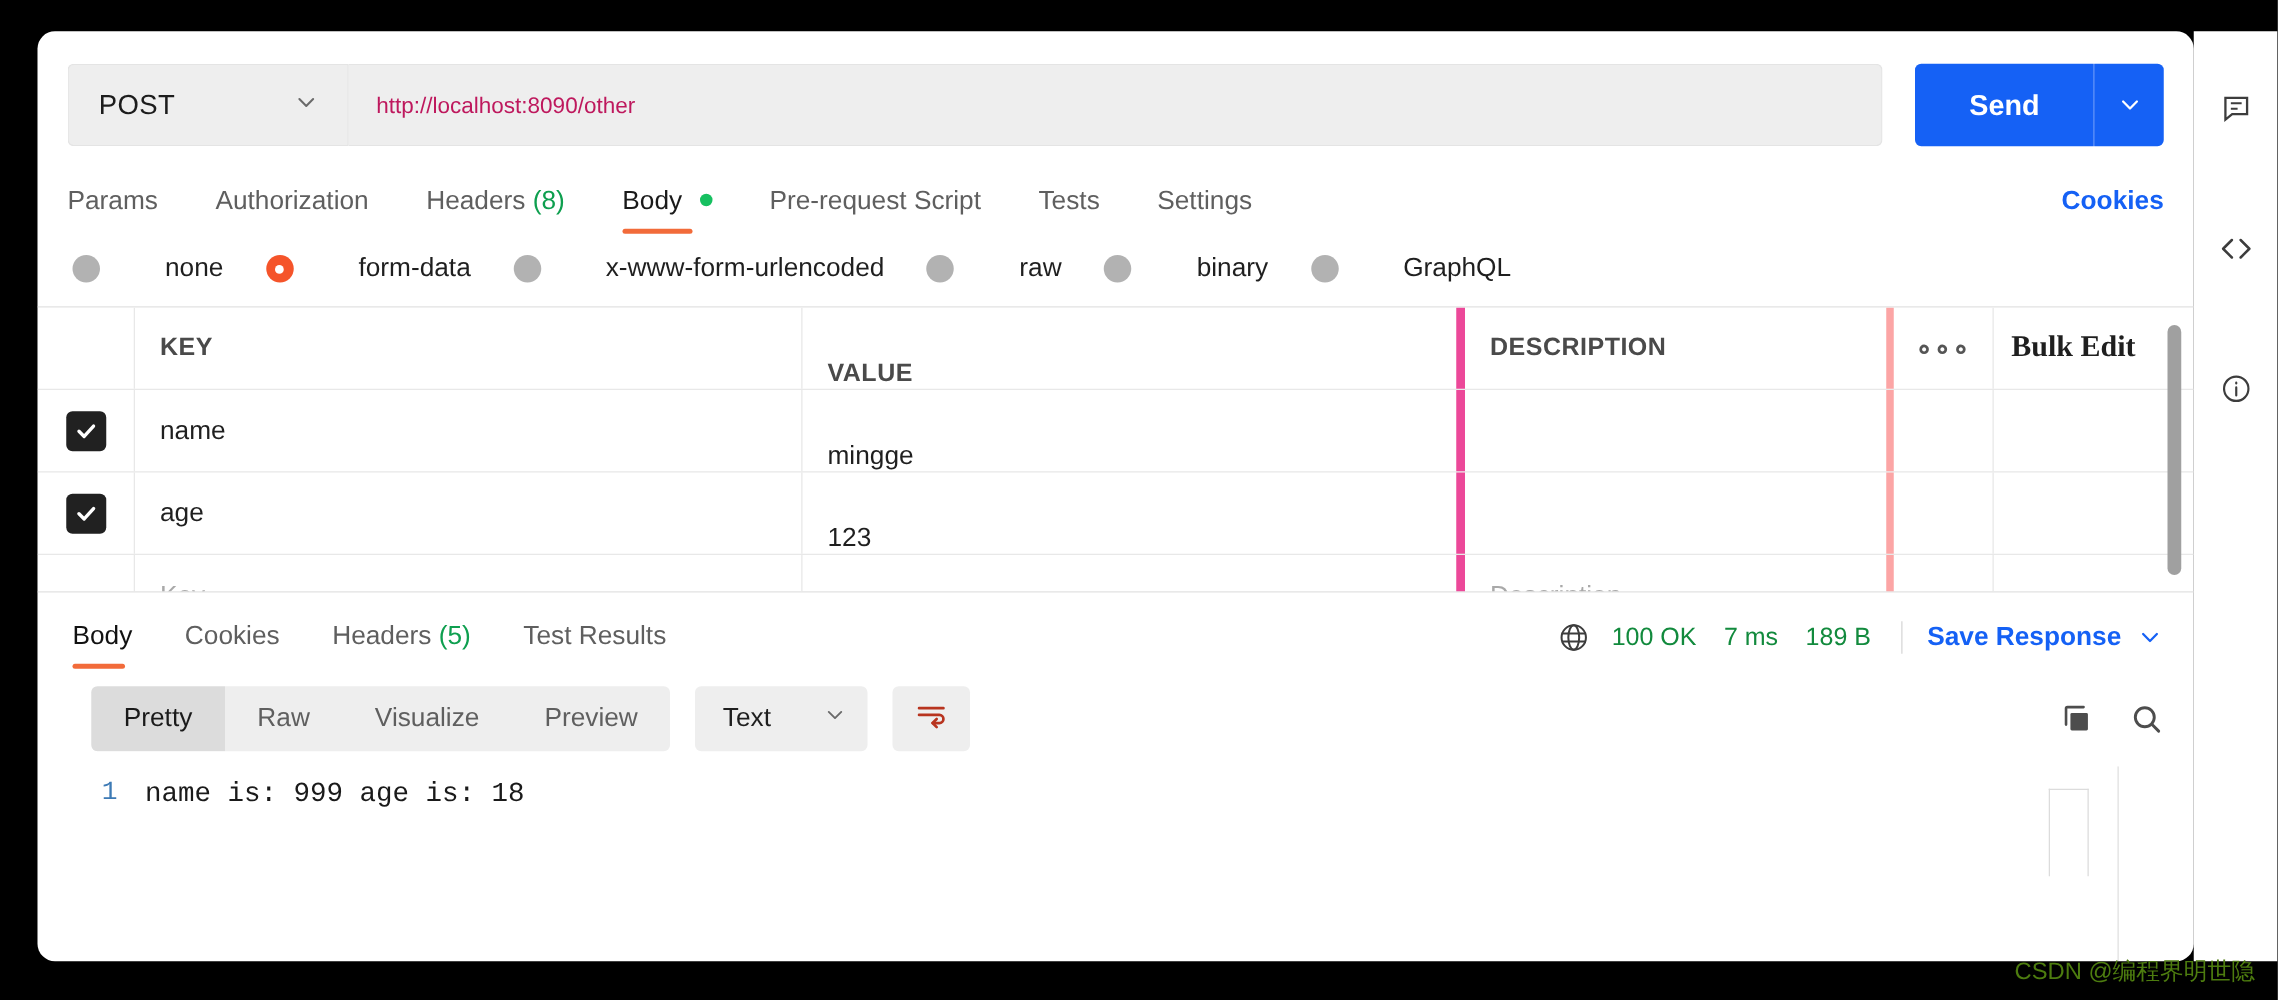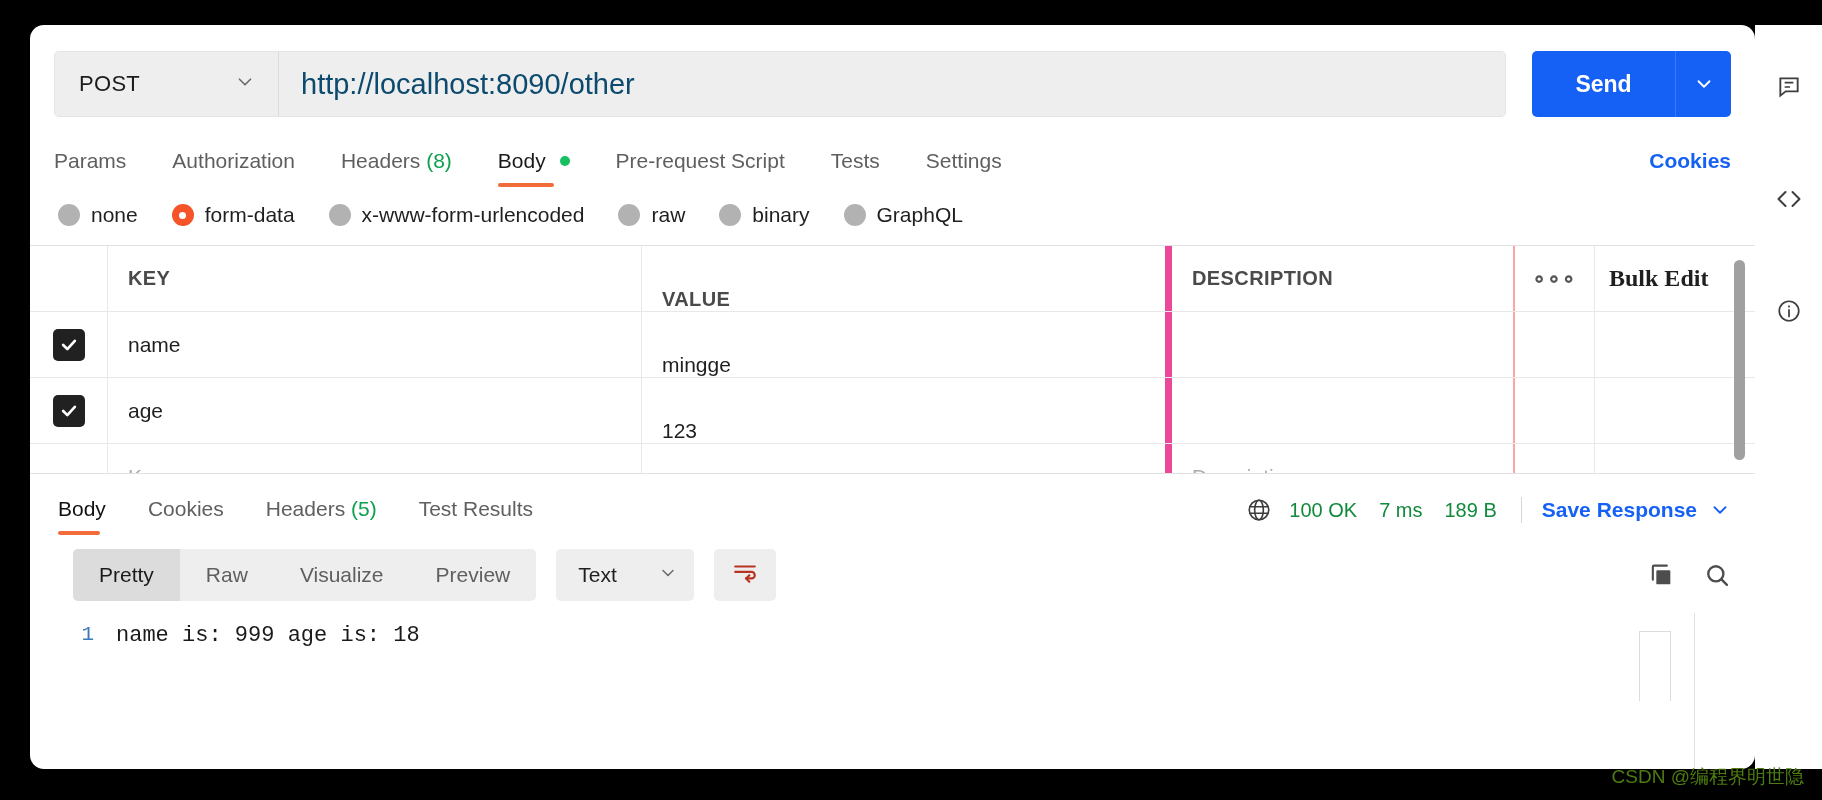"http://localhost:8090/other" .url-text { color: #0c4a6e -> #be185d; font-size: 29px -> 18px }
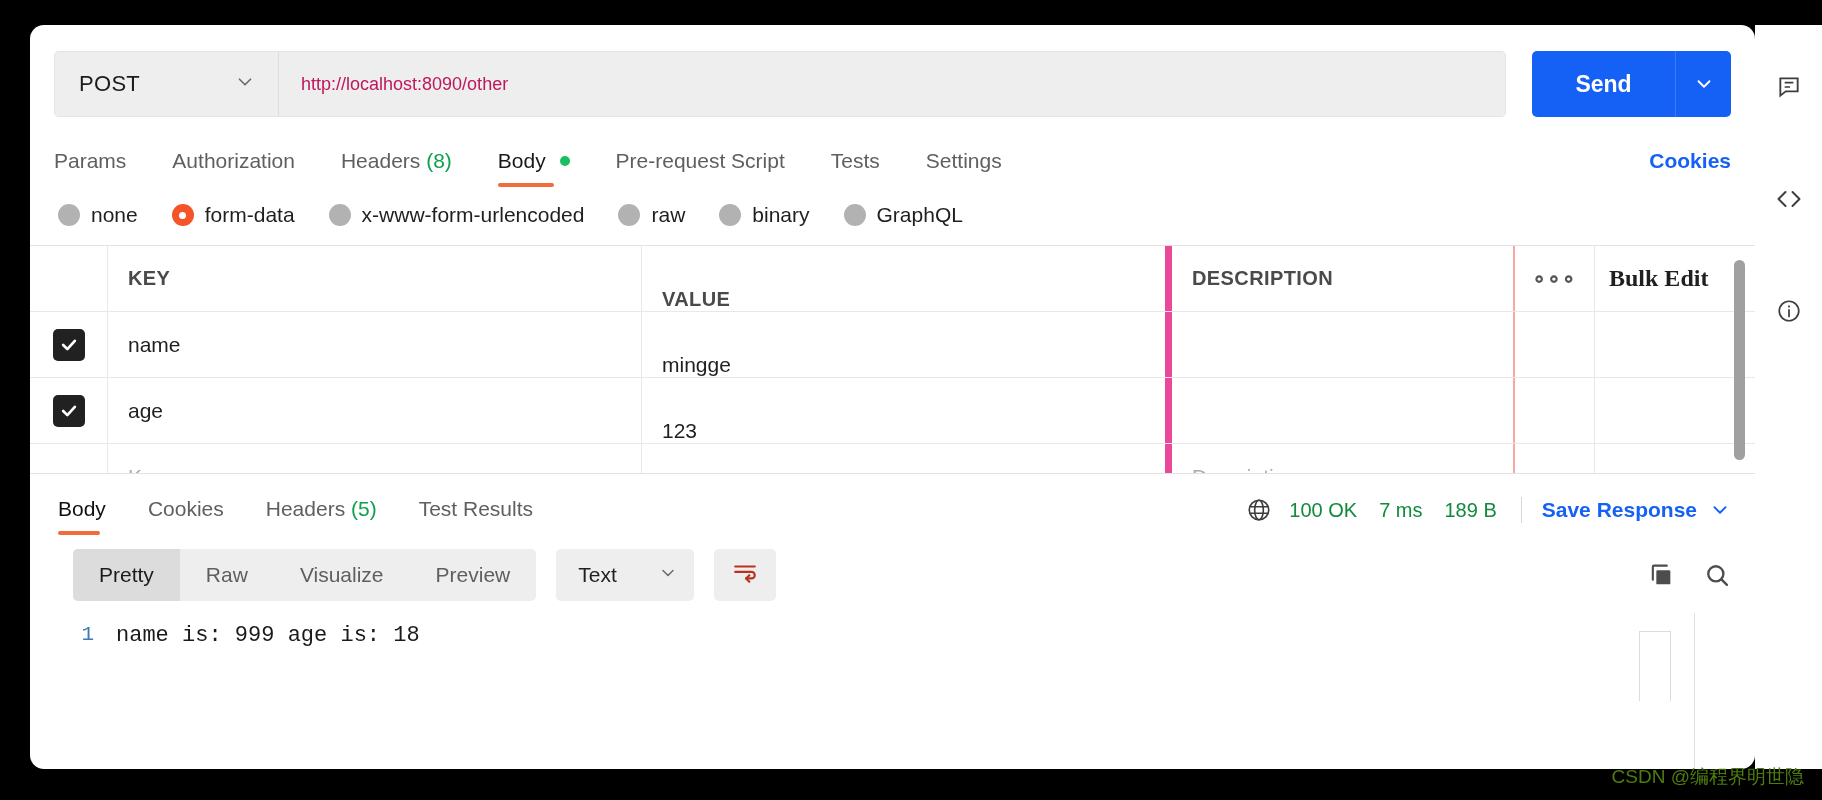"none" .radio-item { gap: none -> 41px }
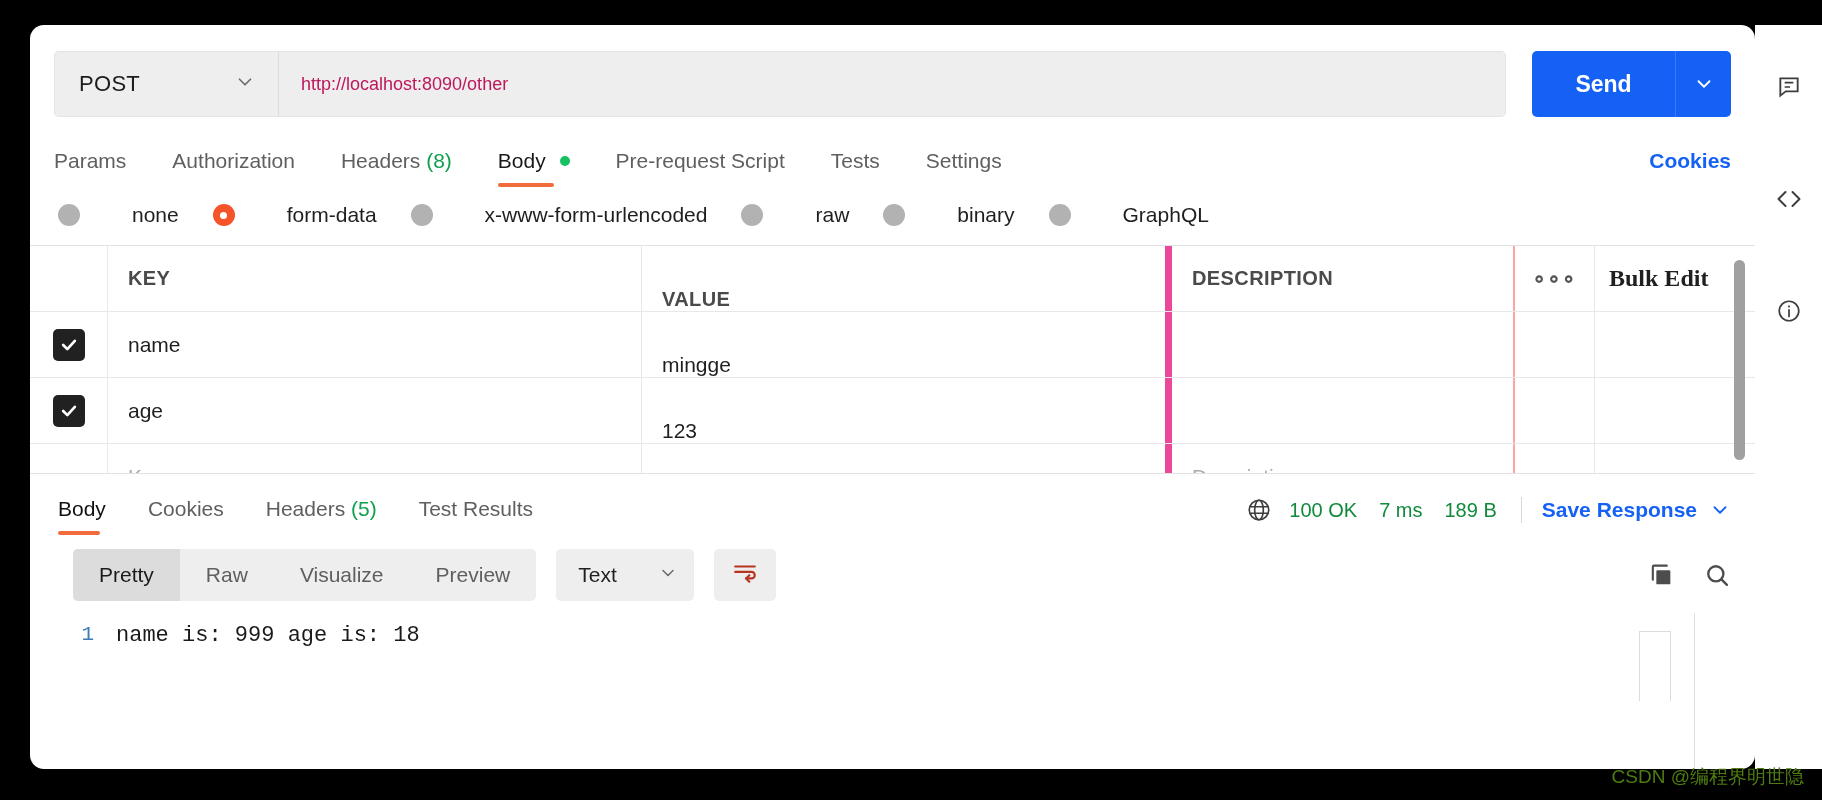"DESCRIPTION" .cell-desc { border-right: 2px solid #fca5a5 -> 6px solid #fca5a5 }
